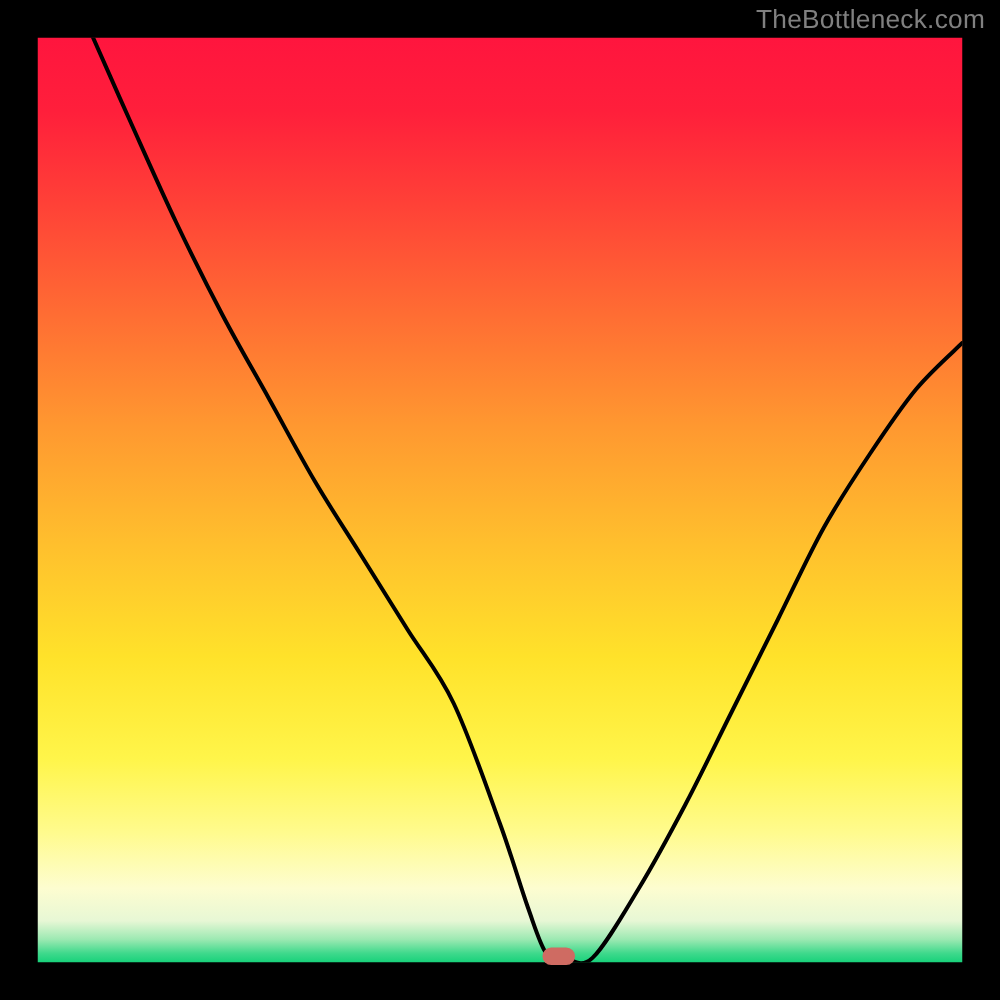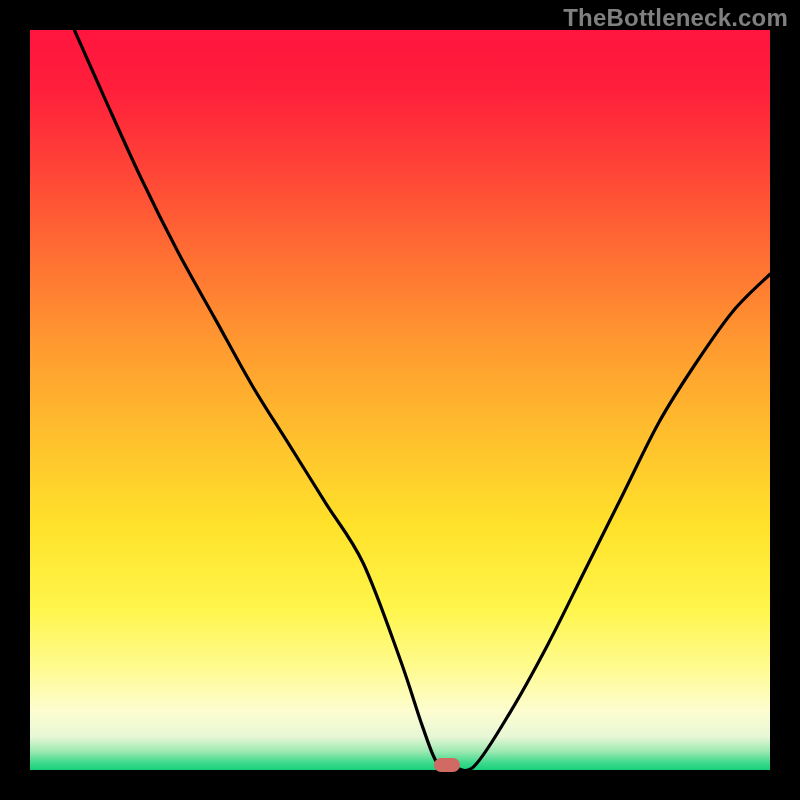"TheBottleneck.com" .watermark { font-size: 24px -> 21px; font-weight: 700 -> 400 }
